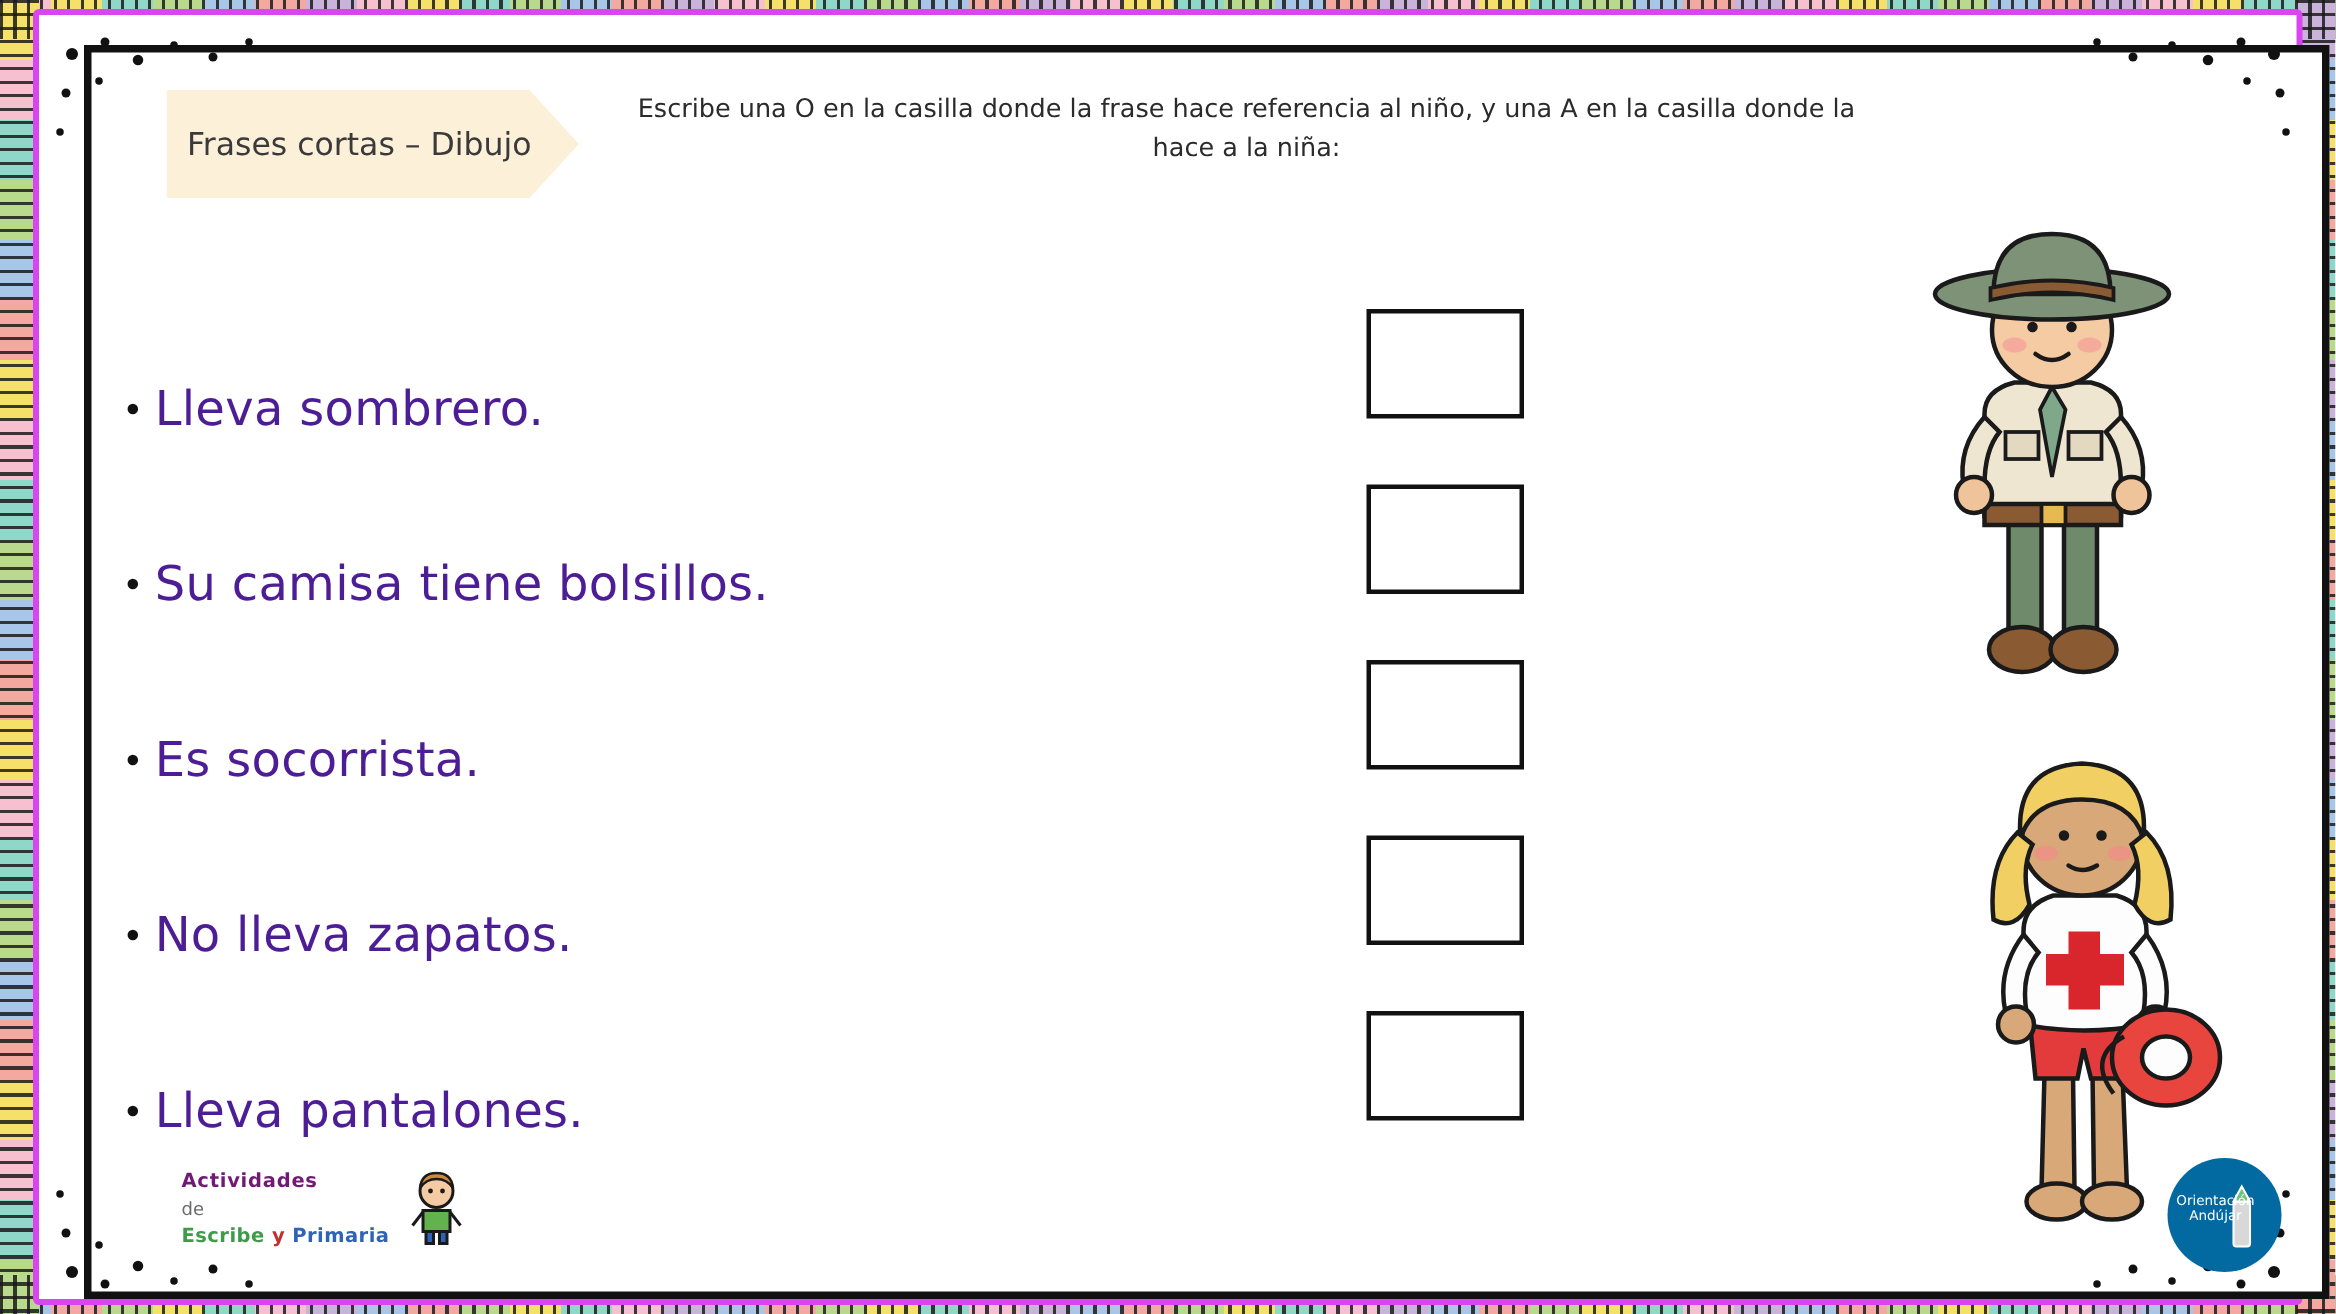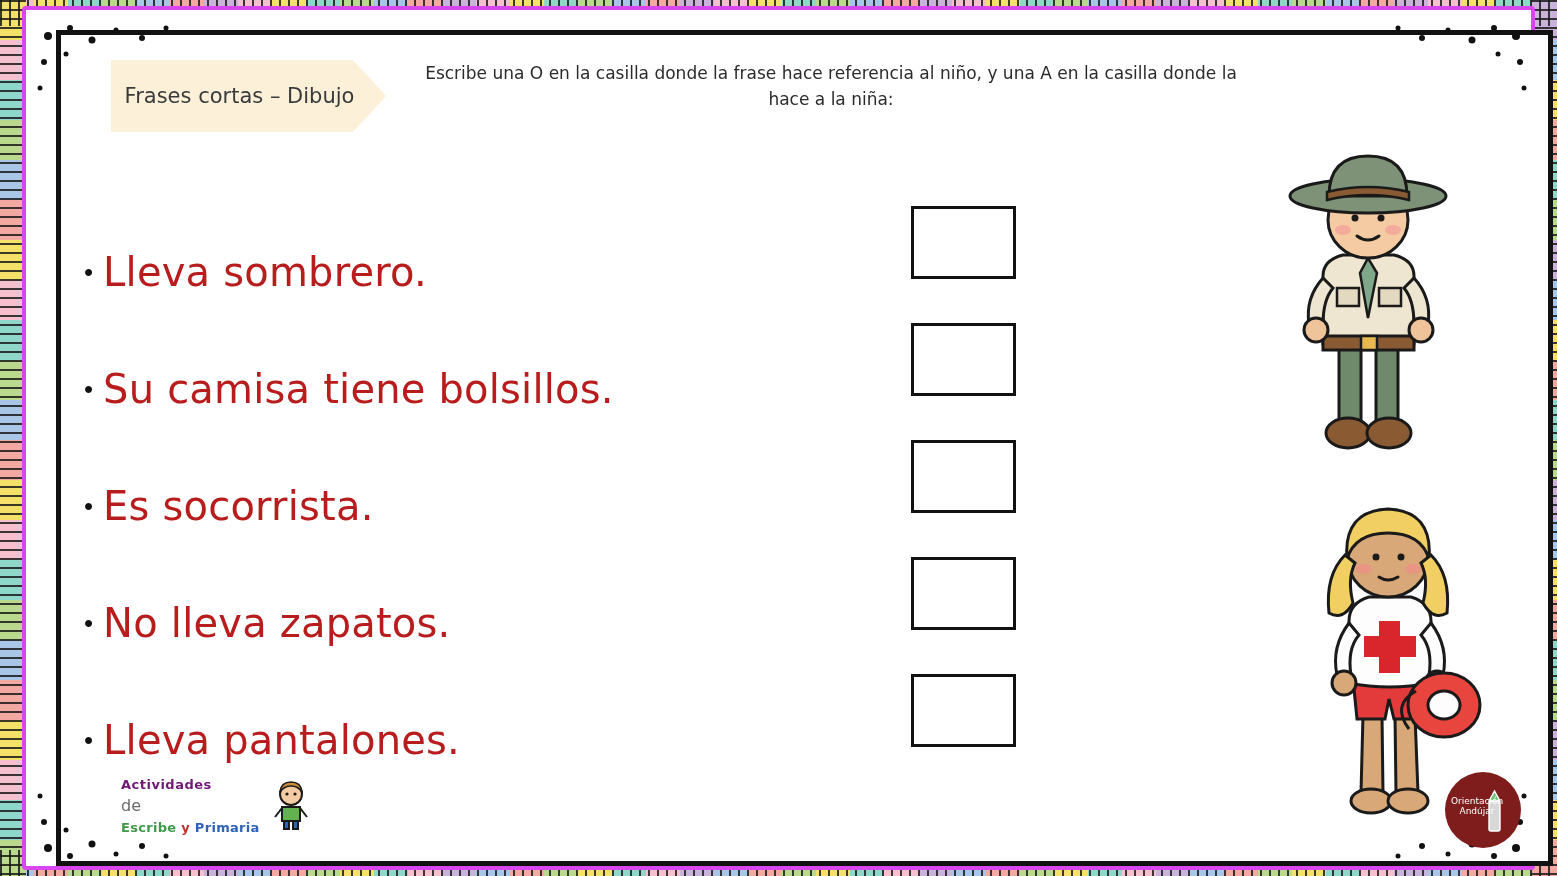"Lleva sombrero." .statement-text { color: #b91c1c -> #4c1d95; font-size: 40px -> 32px }
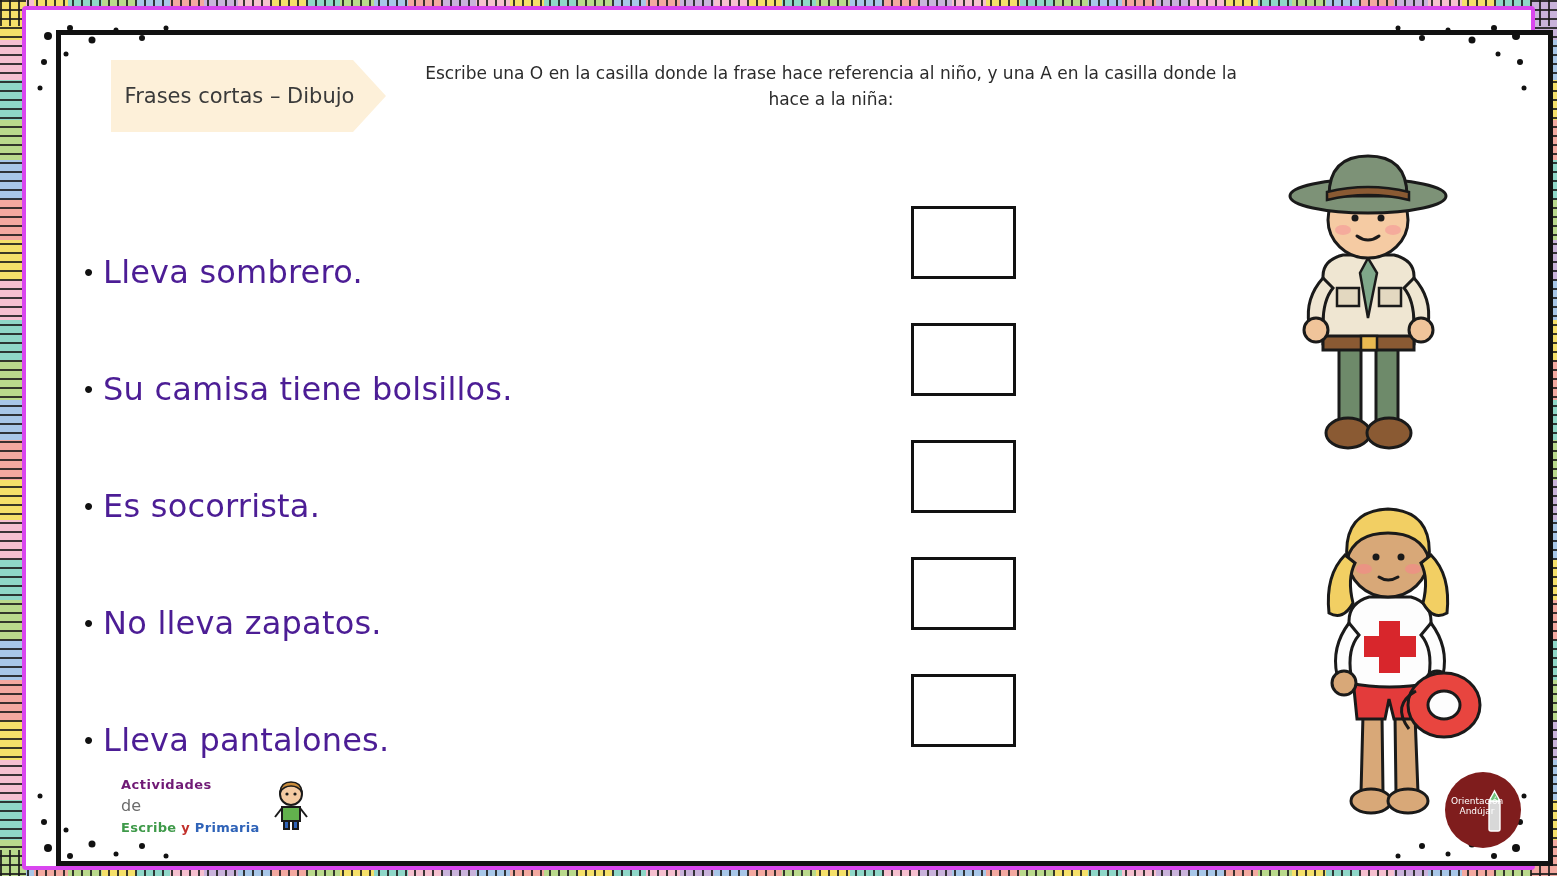"de" .logo-text .l2 { font-size: 16px -> 12px }
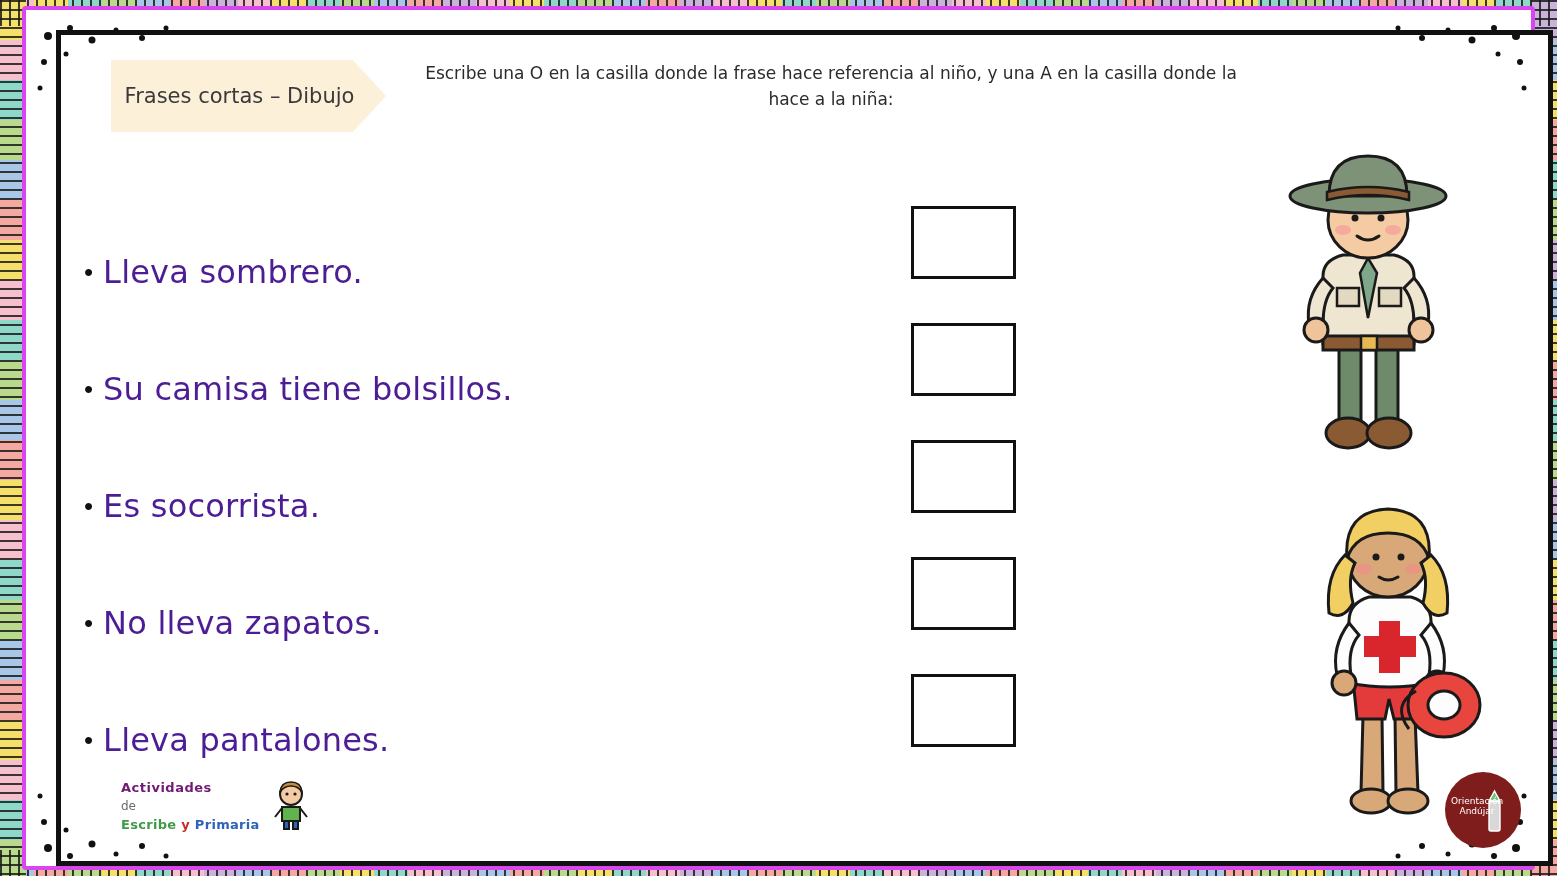"Orientación" .logo-right { background: #7f1d1d -> #0369a1 }
